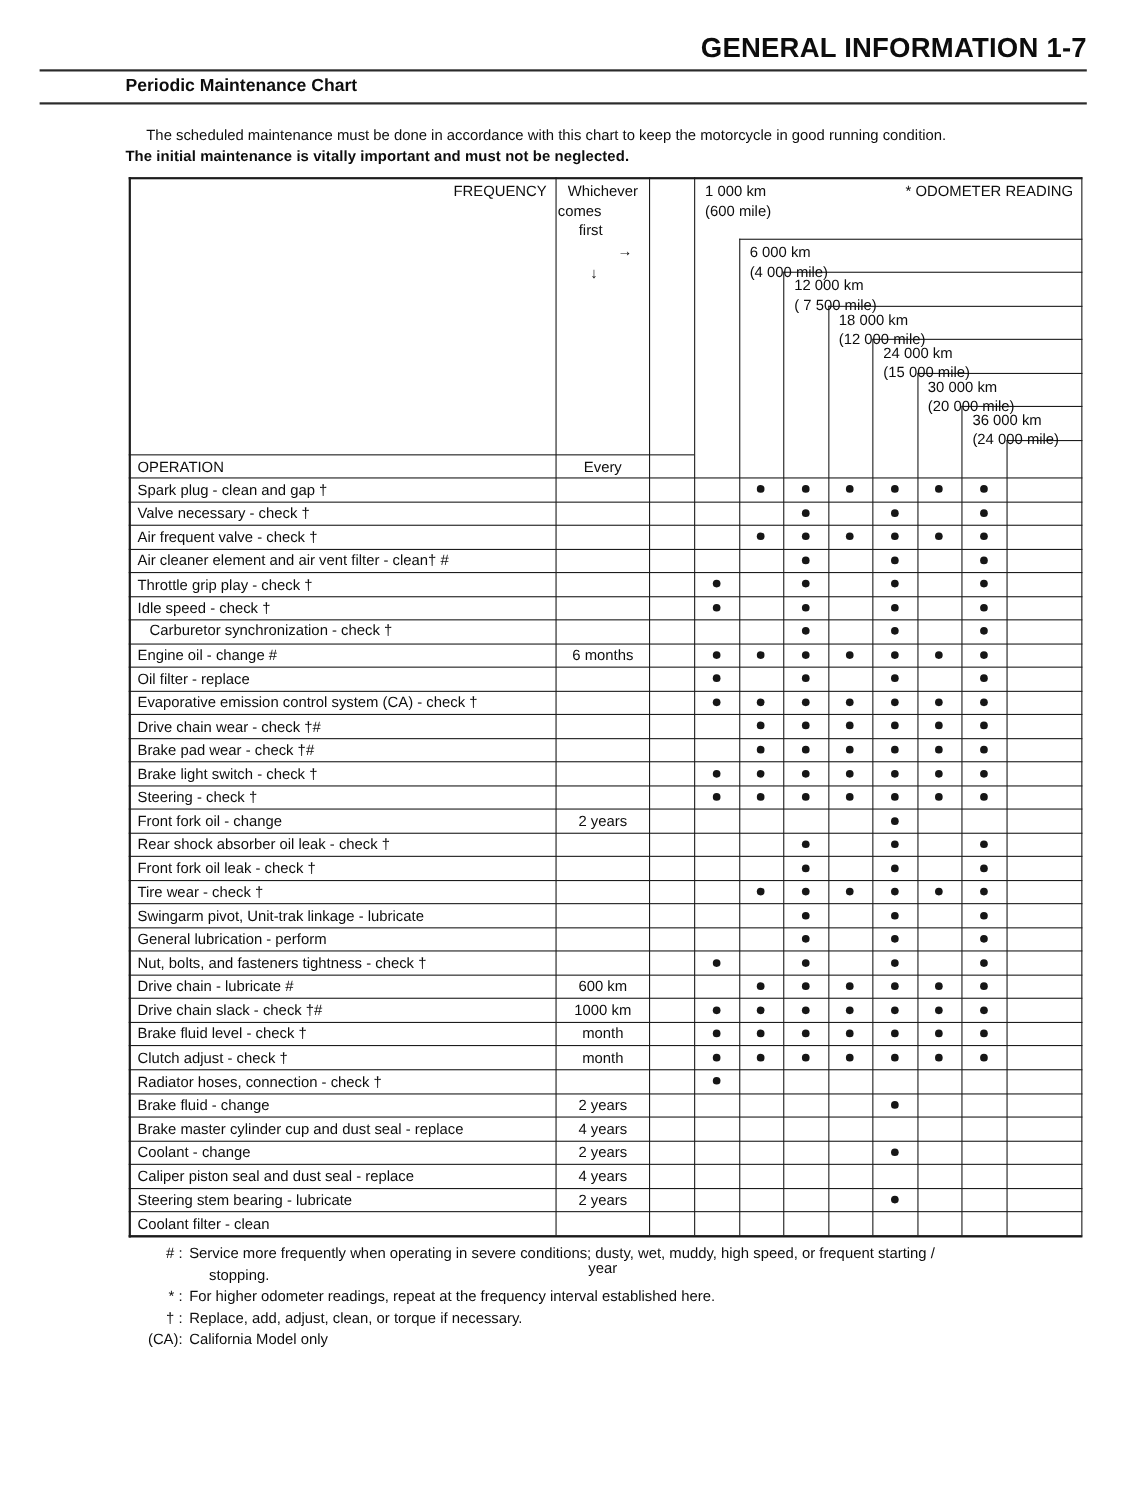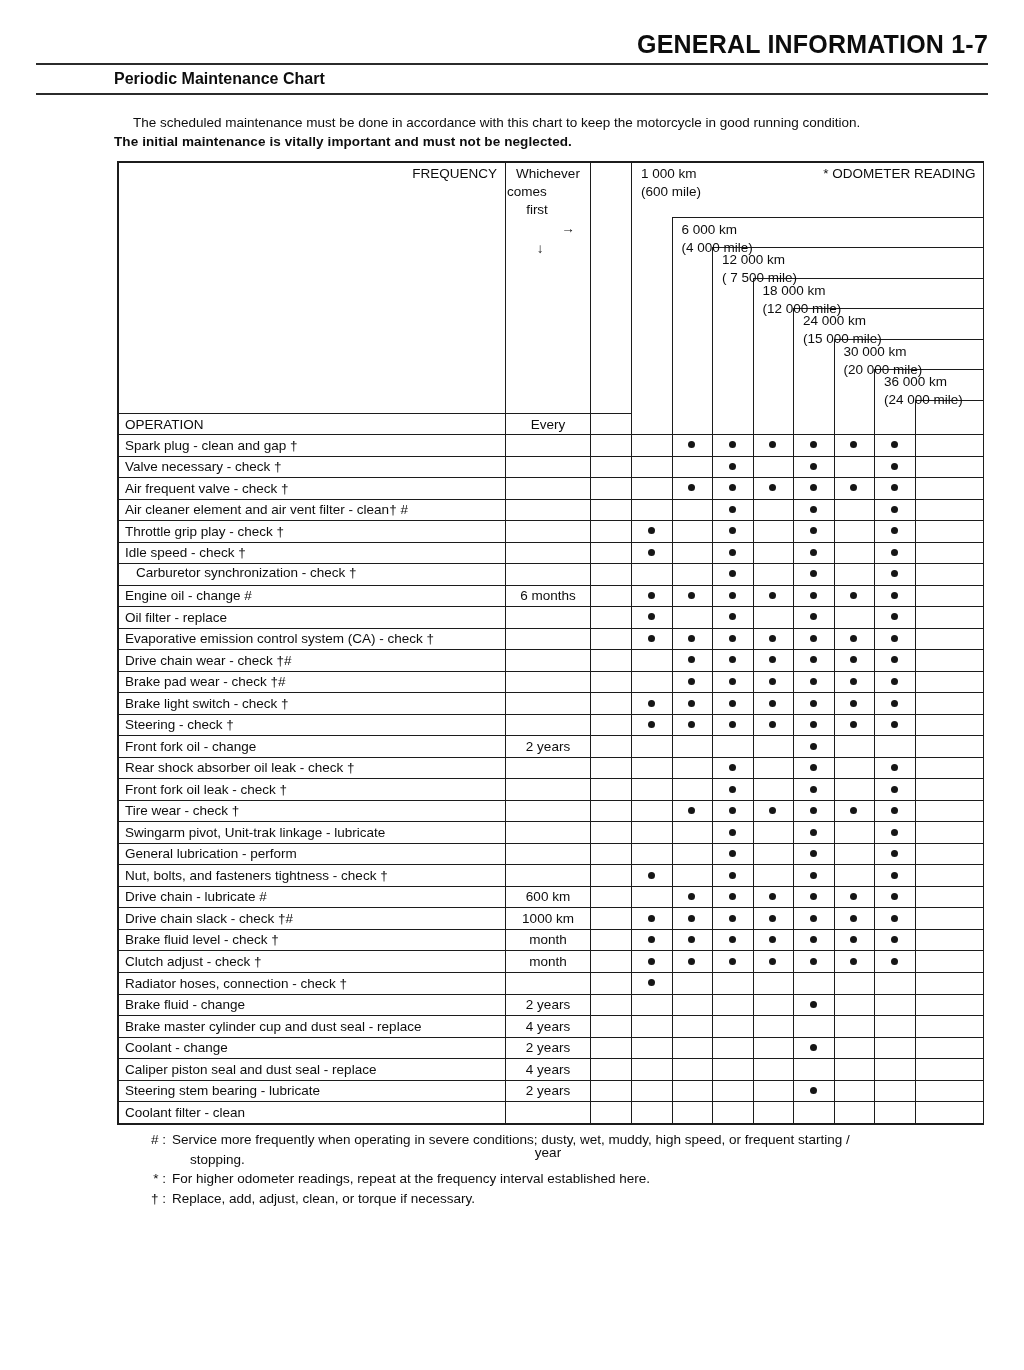"(CA):" div.note { html: none -> <div> <span>(CA):</span> <span>California Model only</span> </div> }
